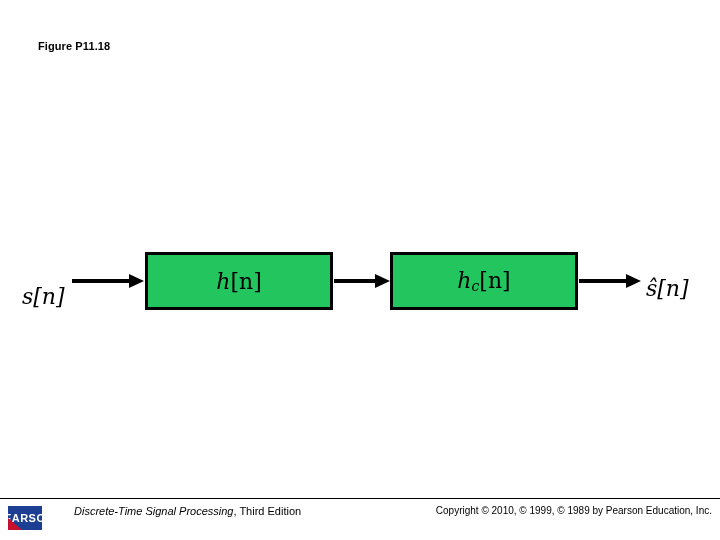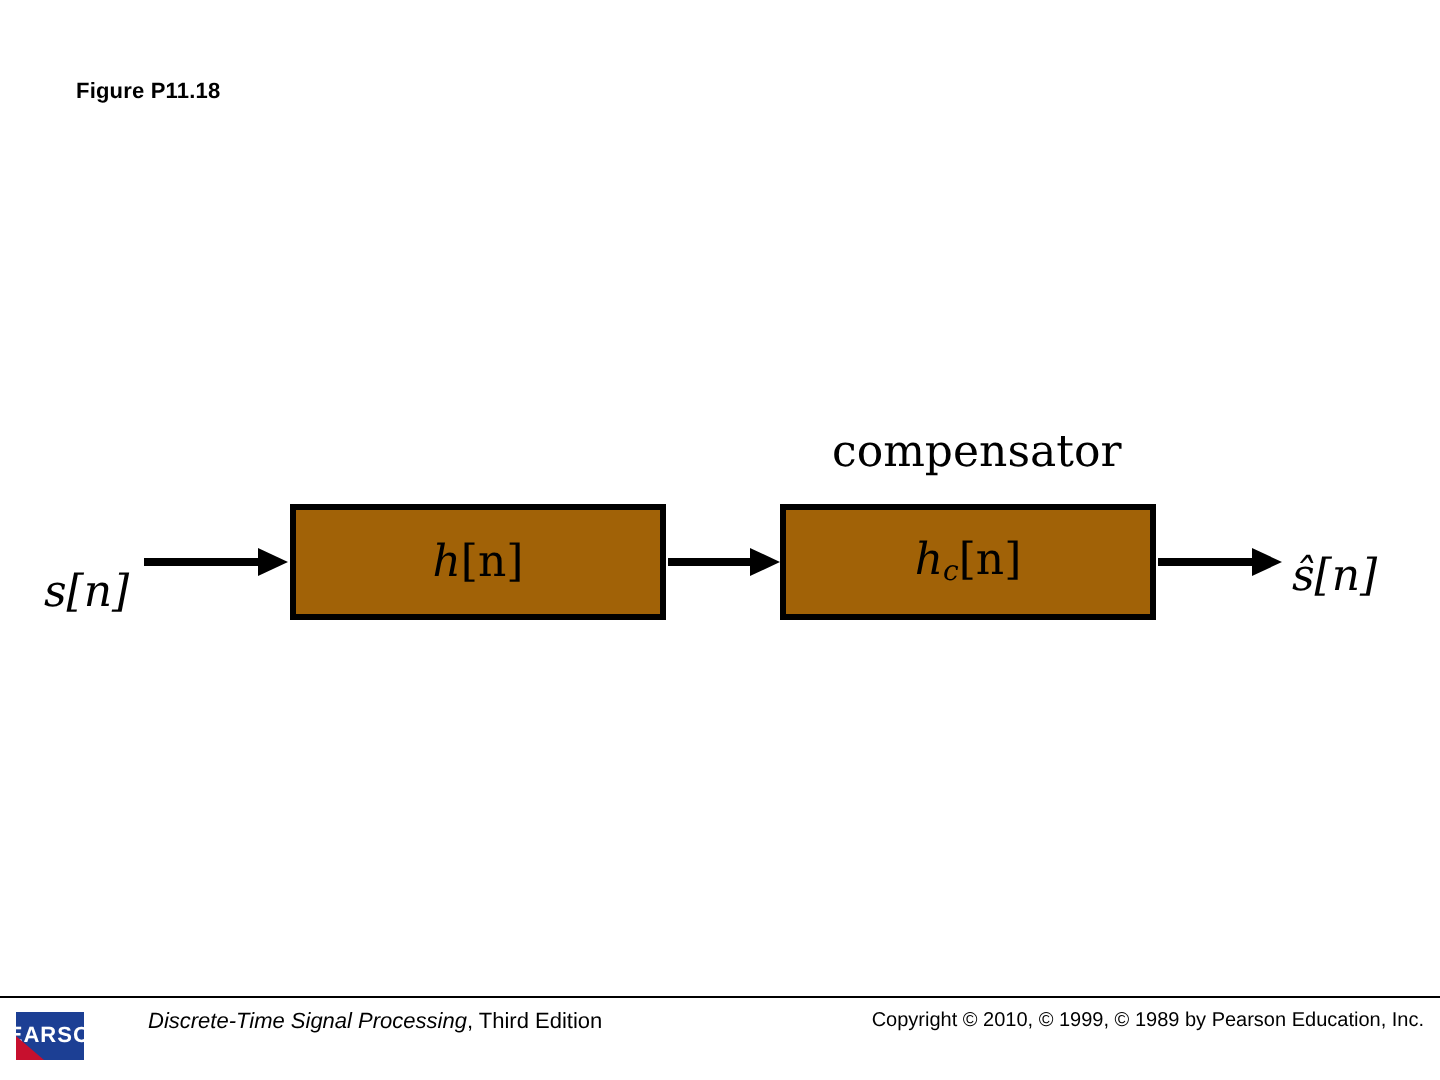"compensator" div.block-title { html: <div>compensator</div> -> none }
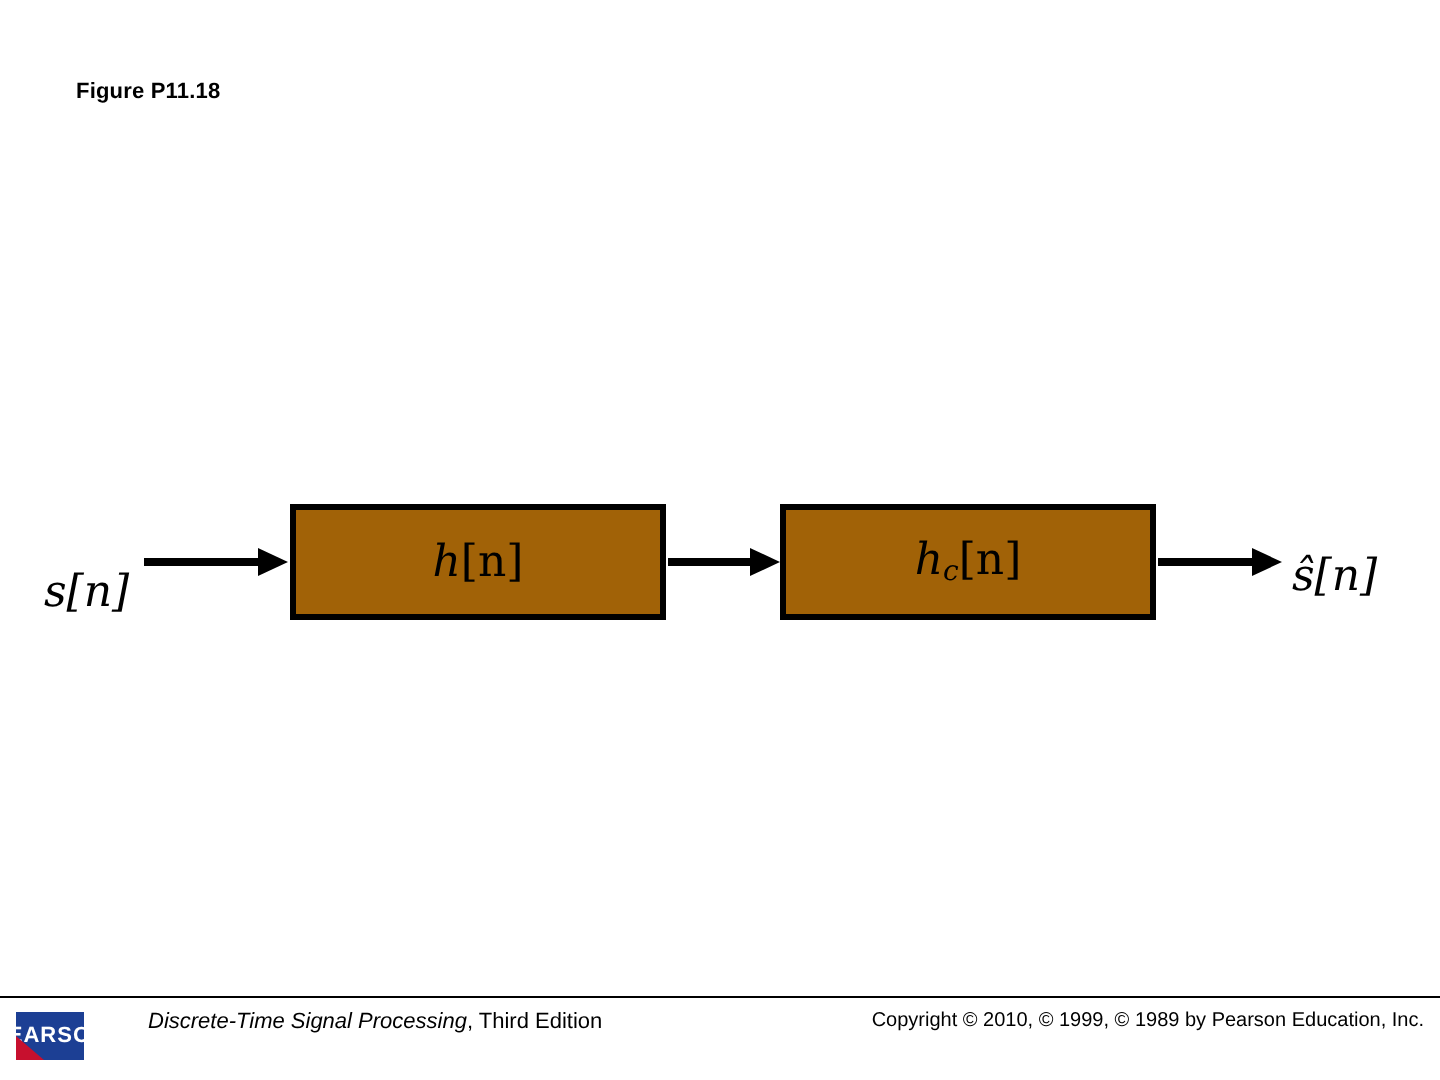"h[n]" .block { background: #a16207 -> #22c55e }
